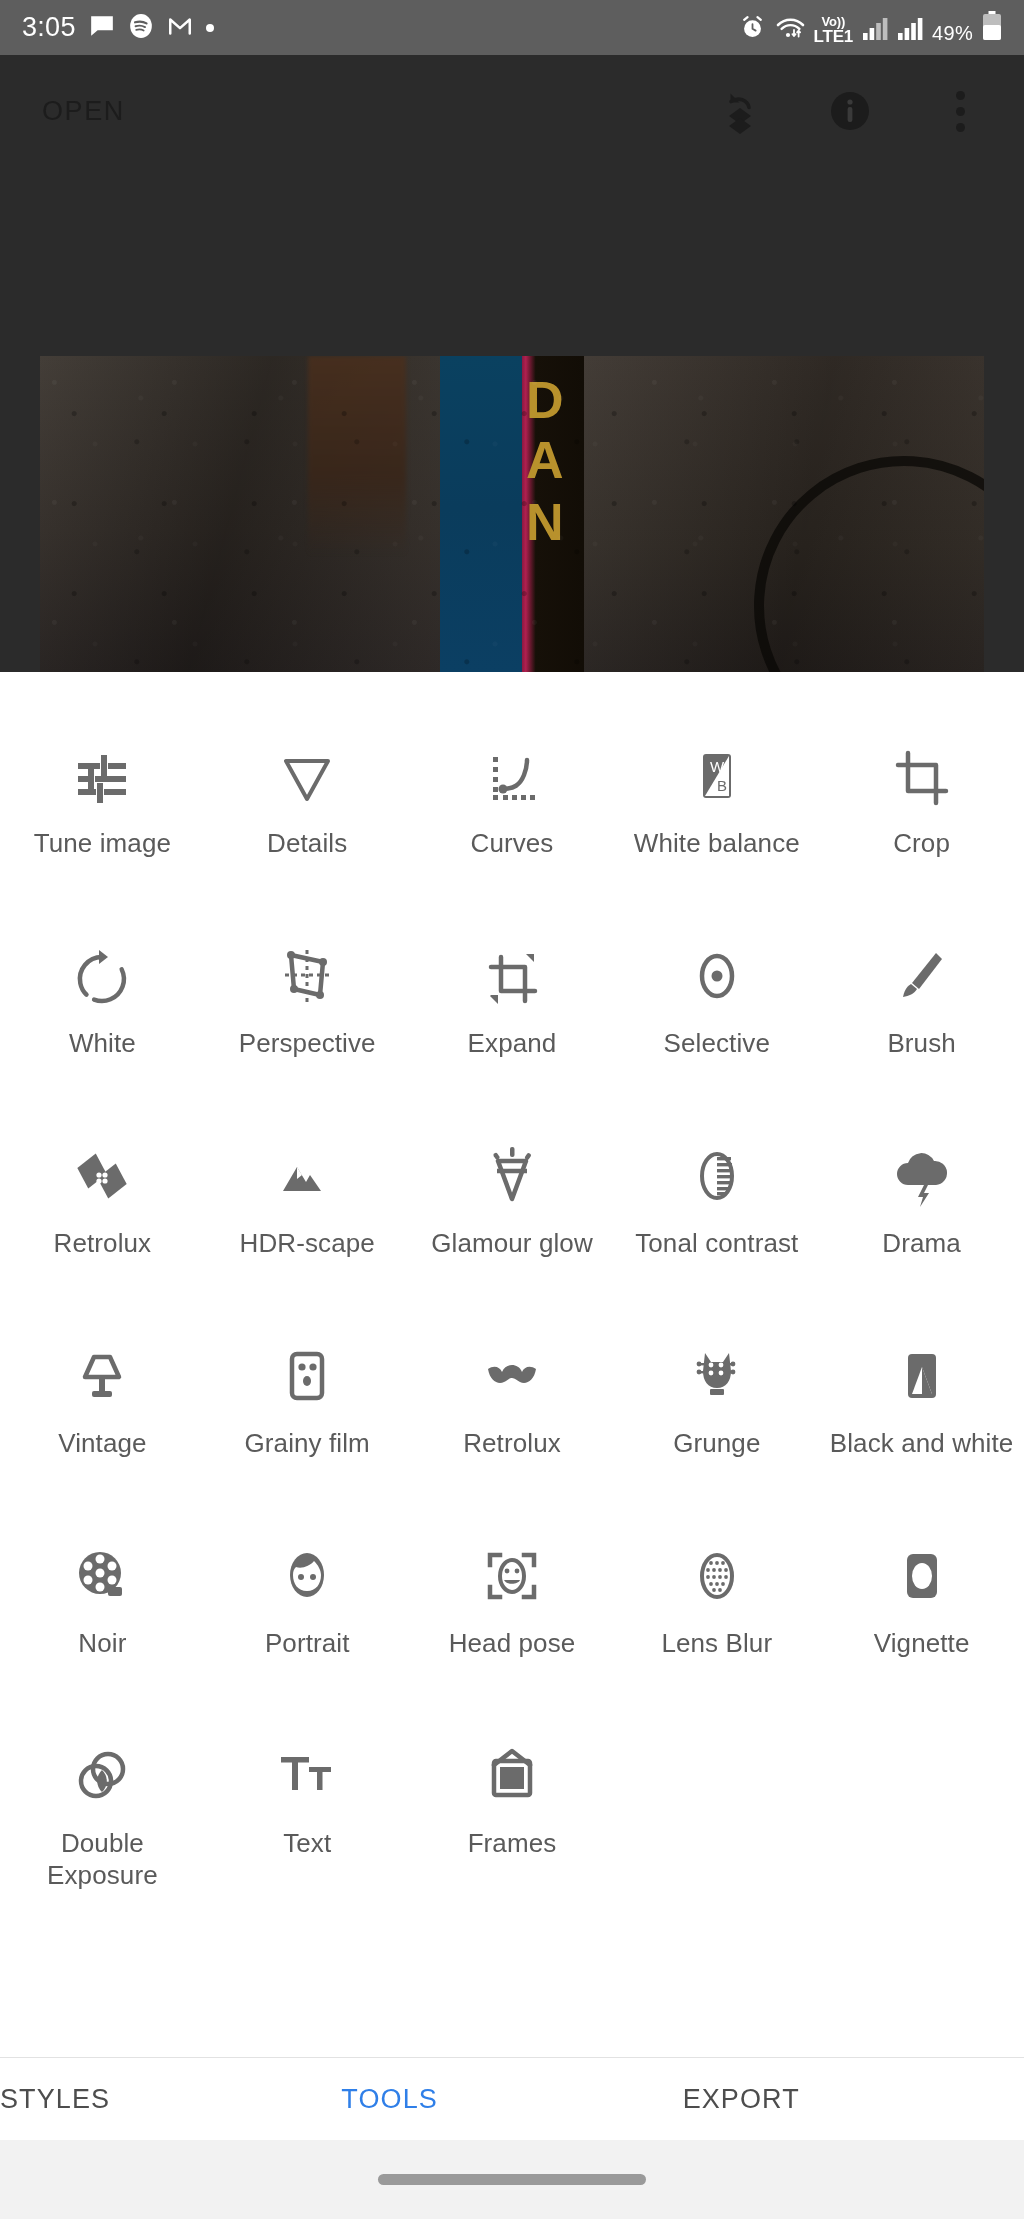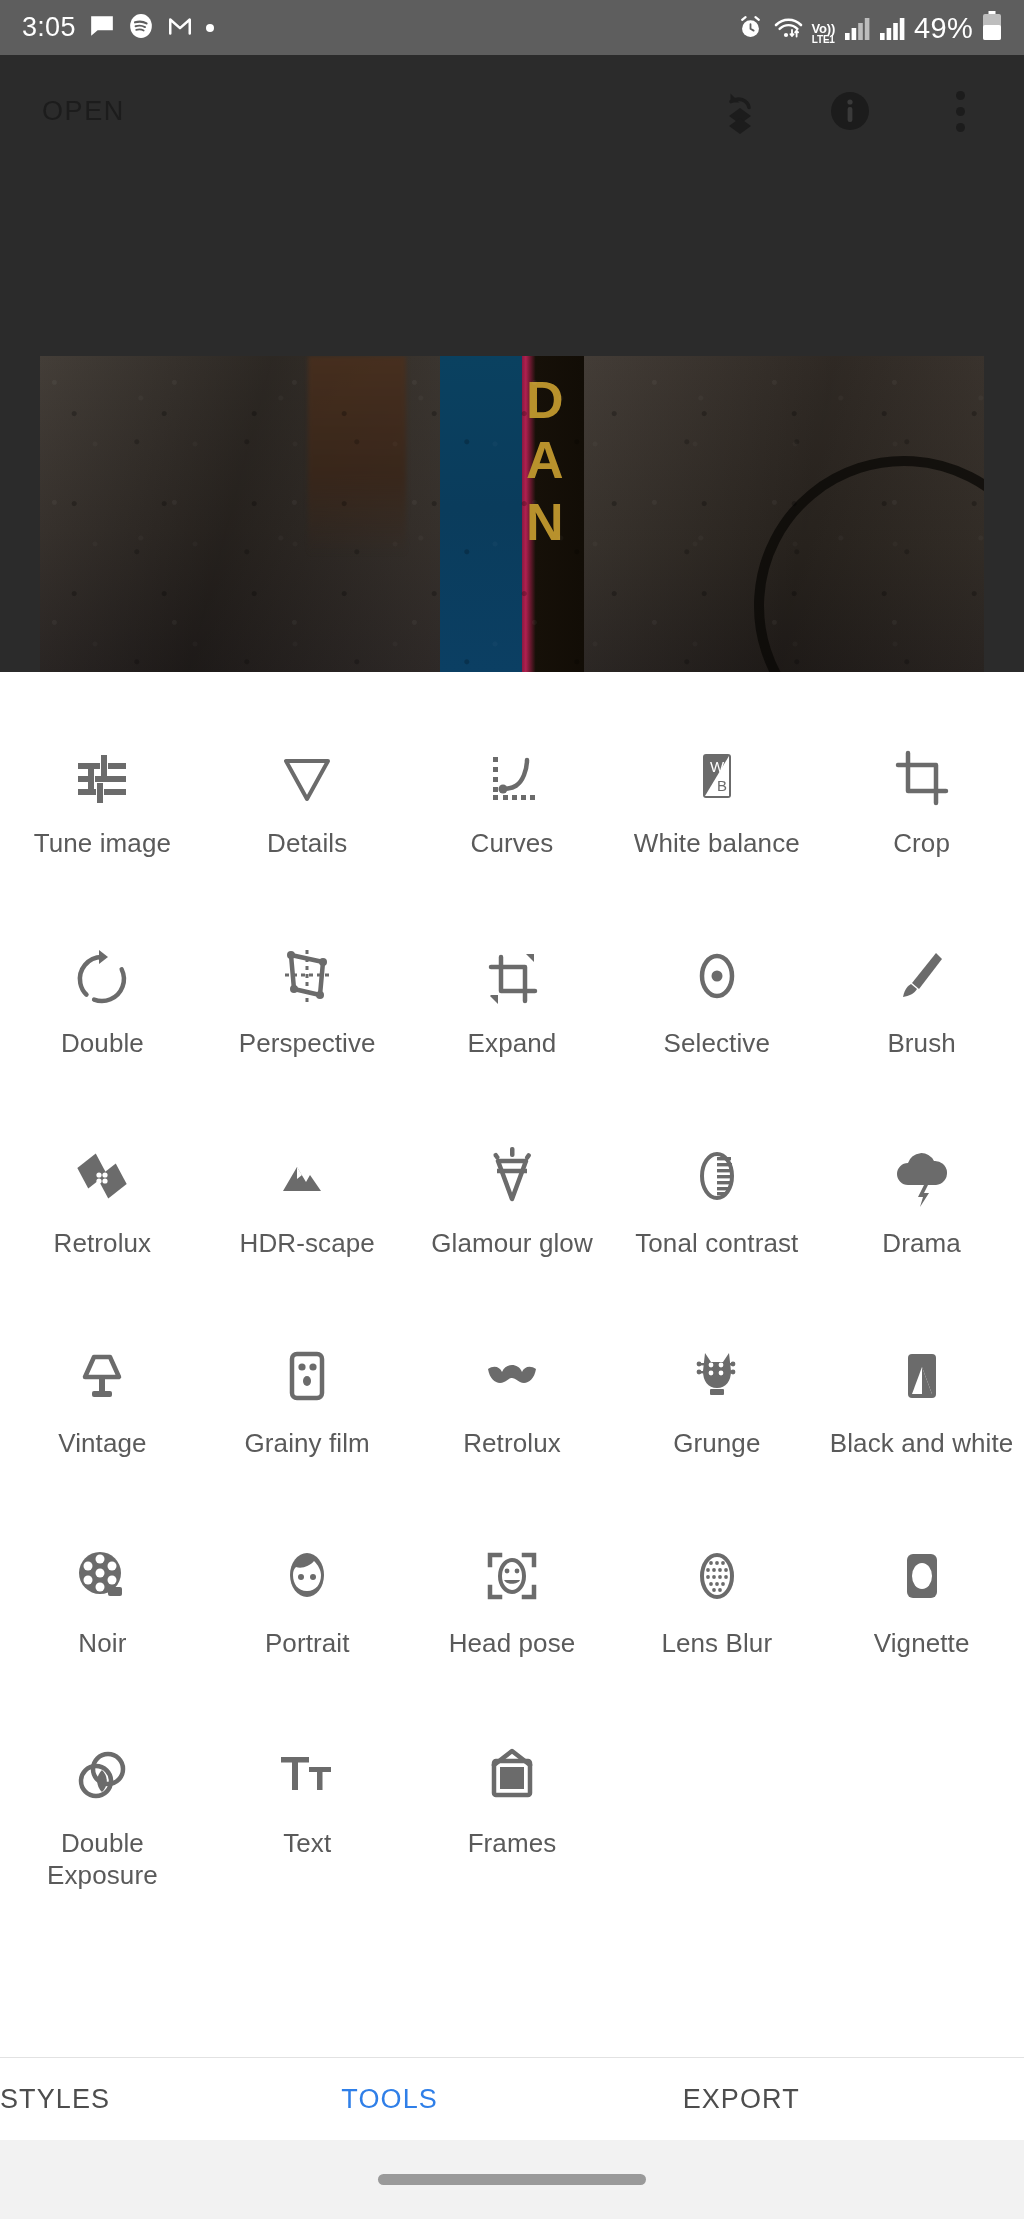"LTE1" .volte span:last-child { font-size: 10px -> 17px }
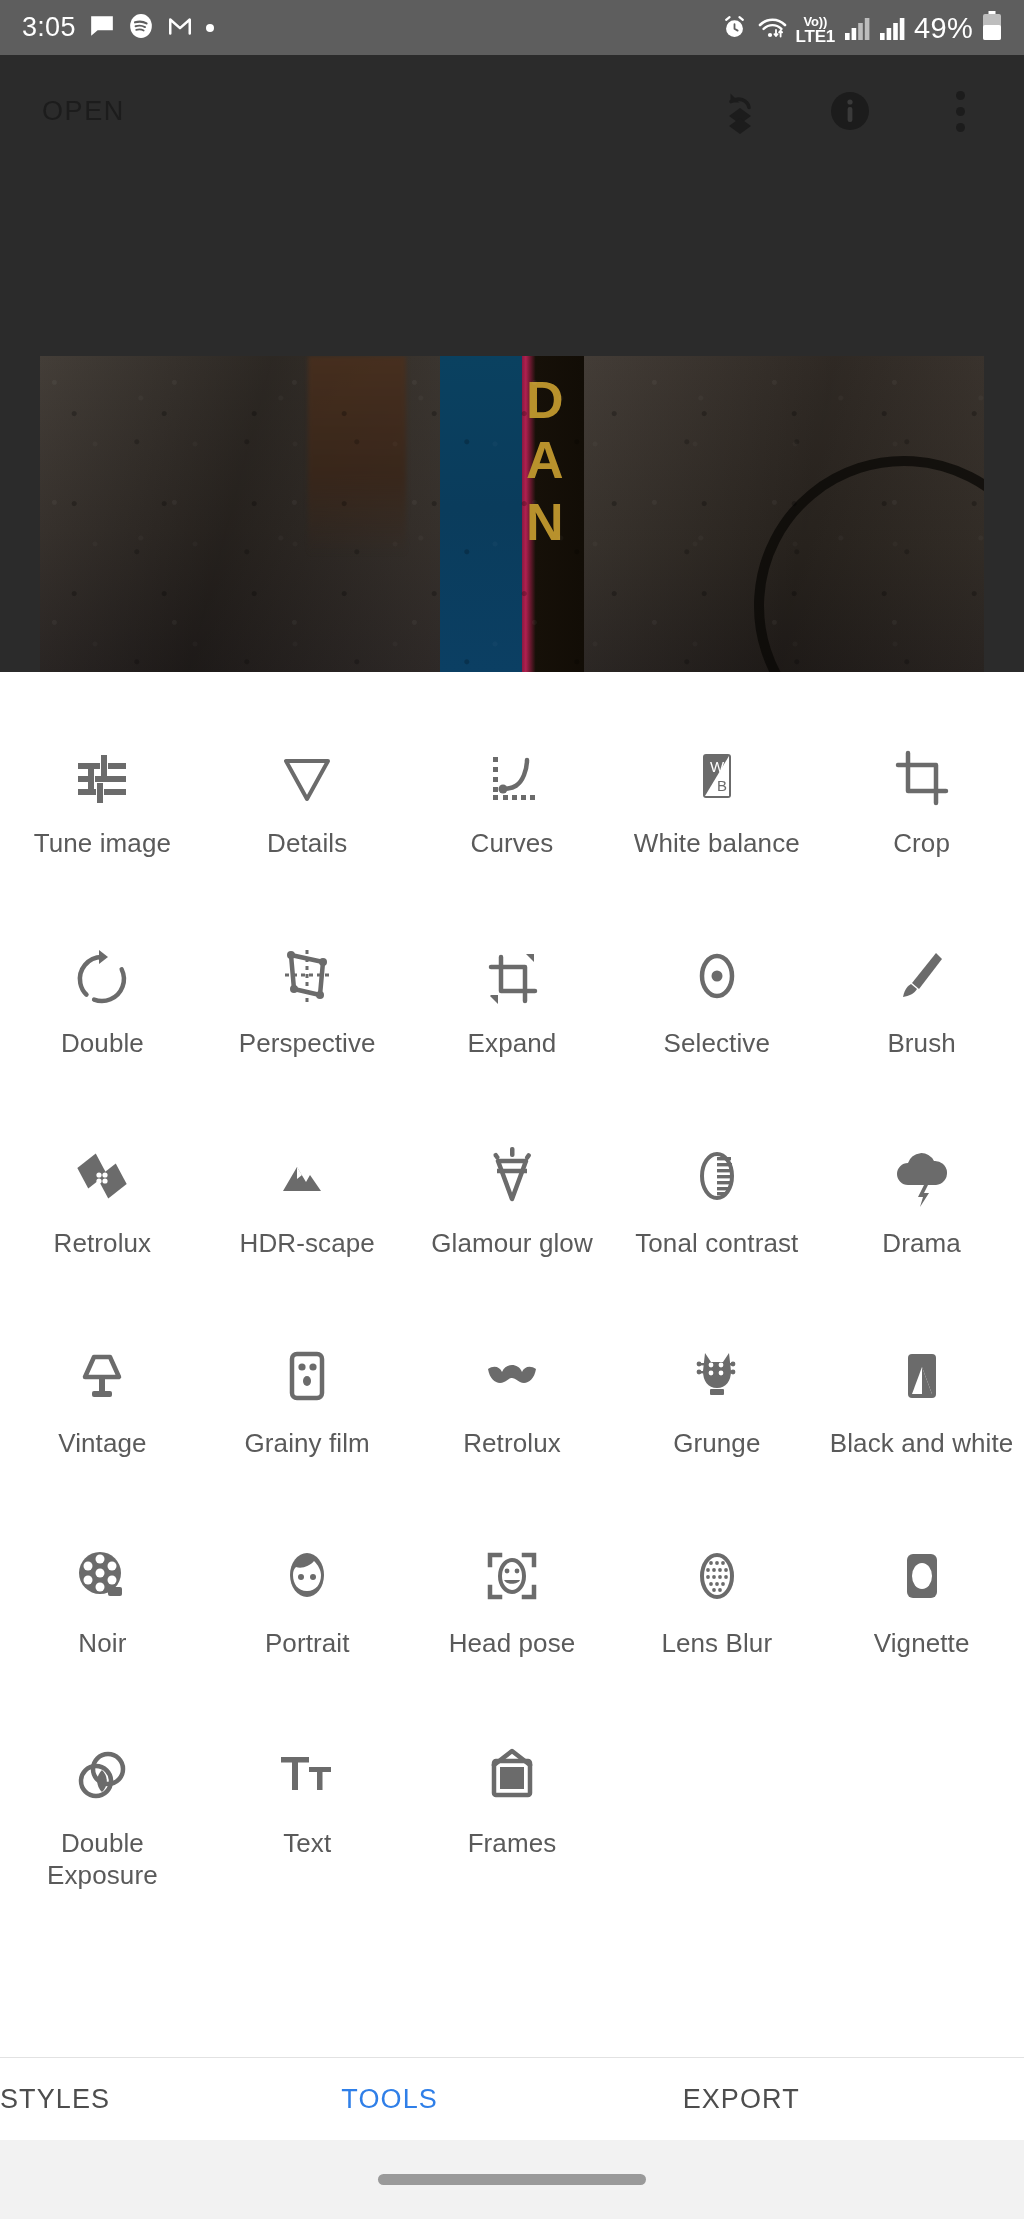"49%" .sb-batt-txt { font-size: 29px -> 20px }
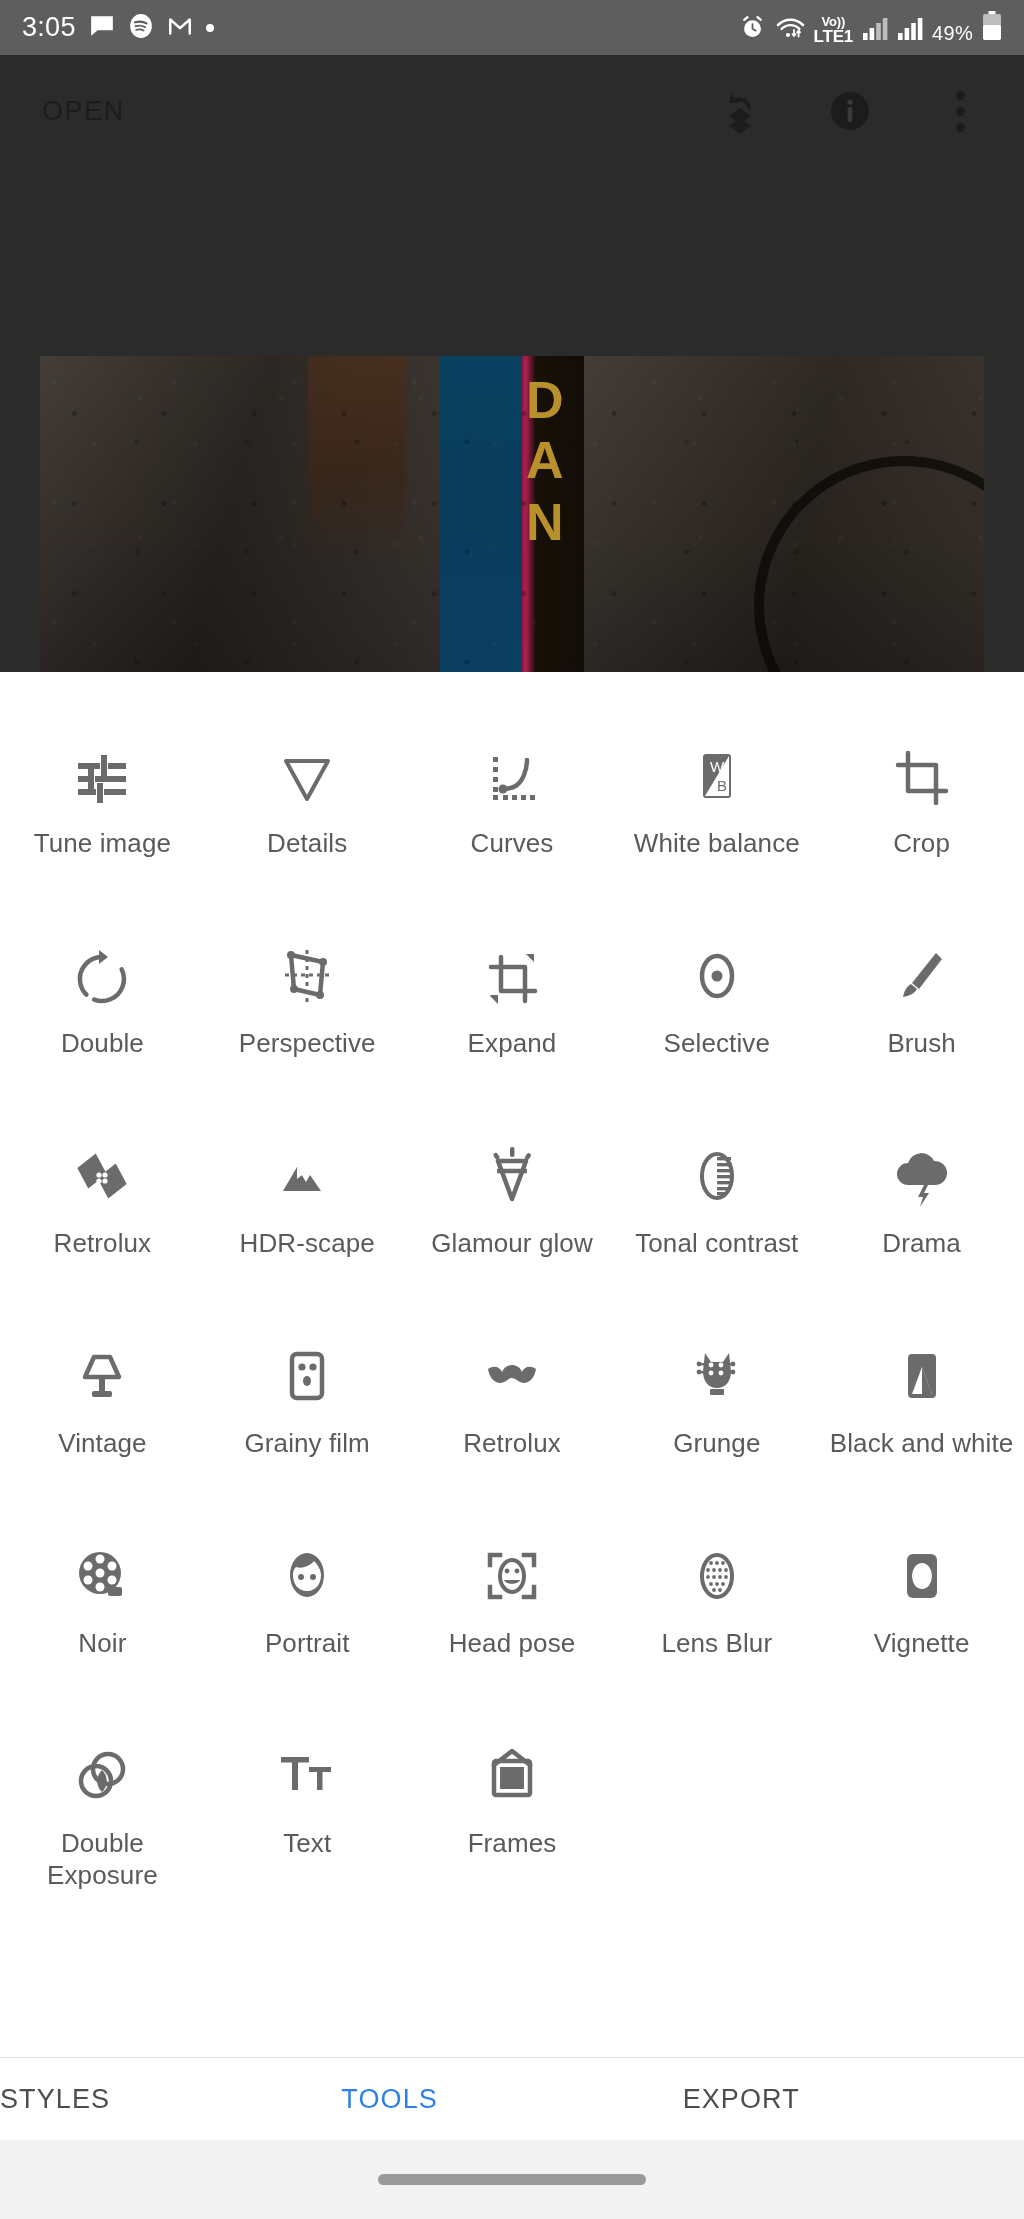"Double" span.lbl { text: Double -> White }
